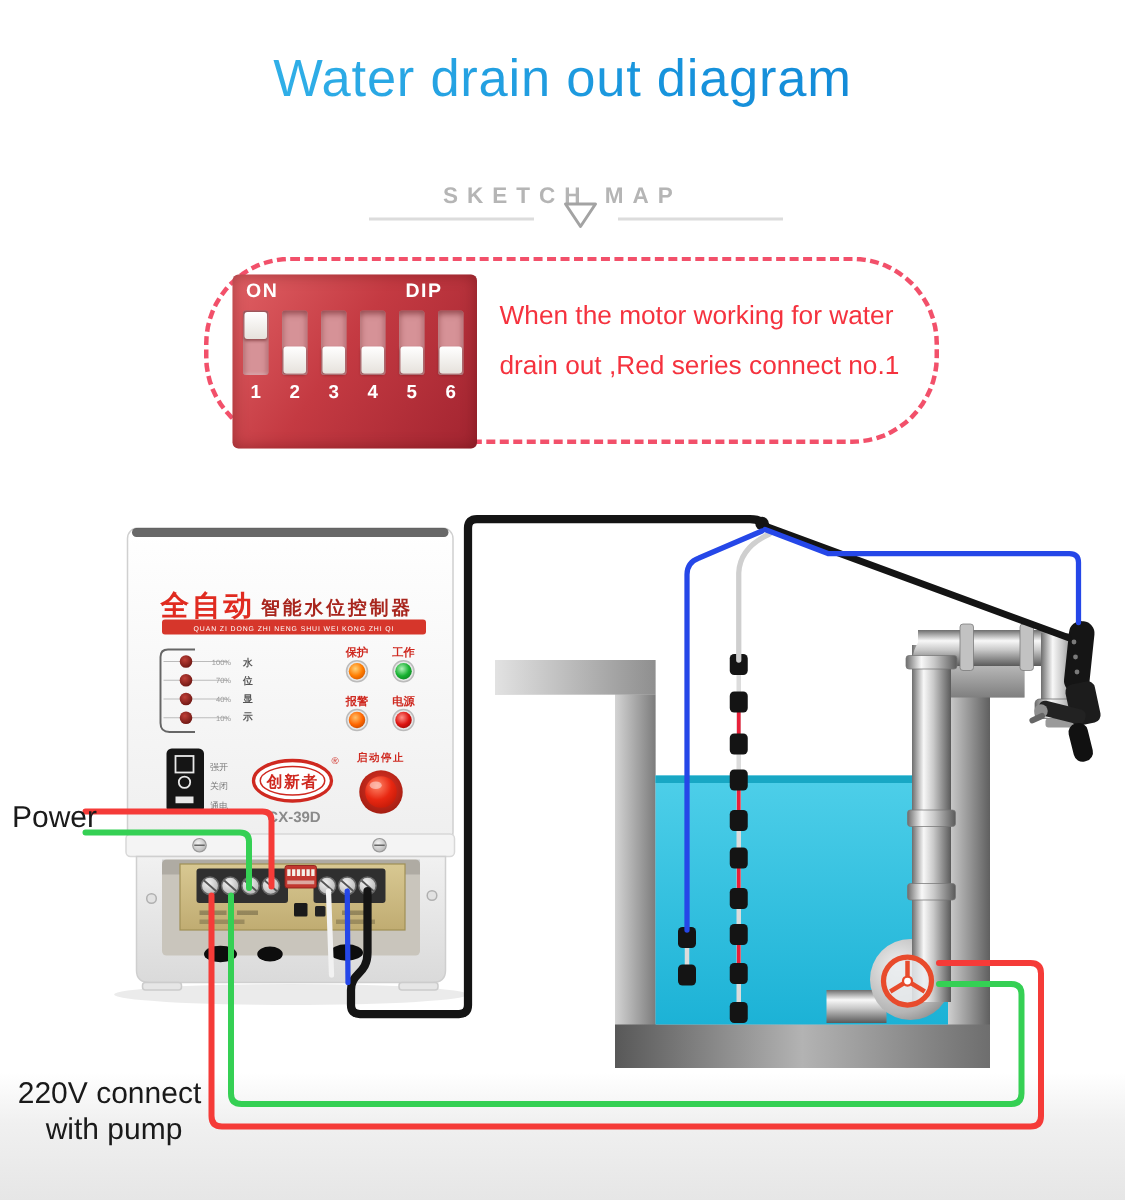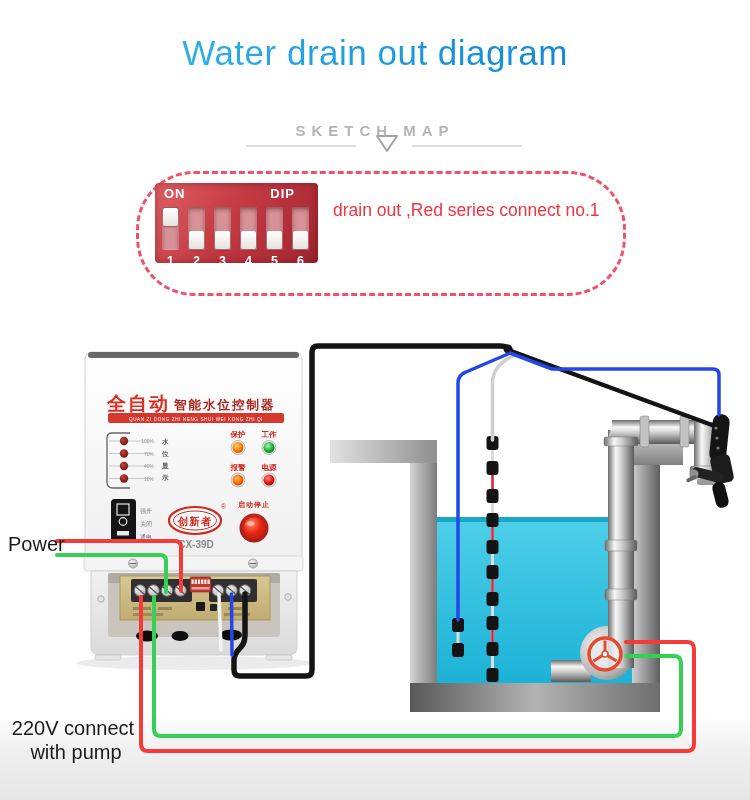"ON" .dip-panel { height: 80px -> 116px }
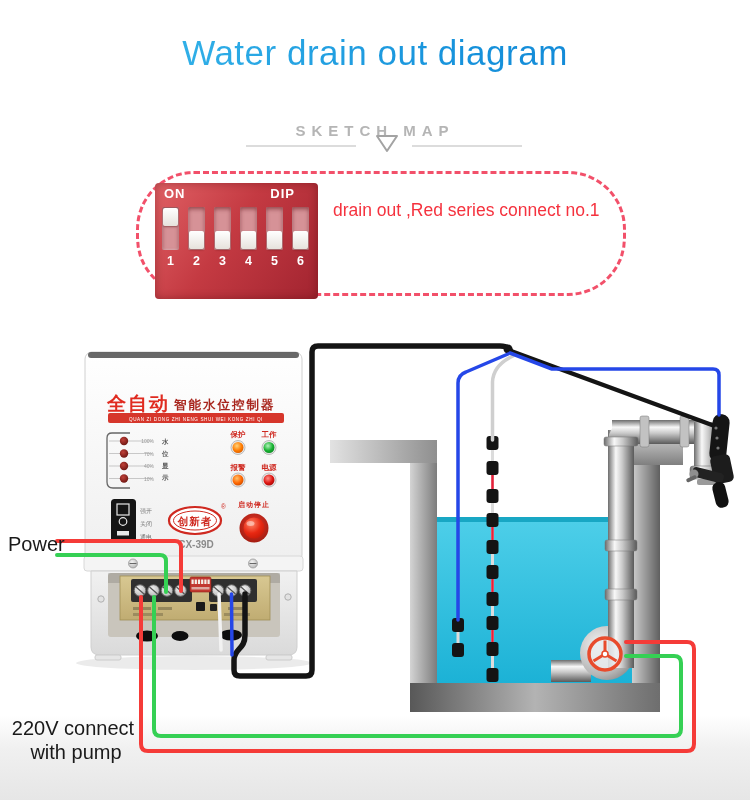"When the motor working for" div { html: none -> <div>When the motor working for water</div> }
